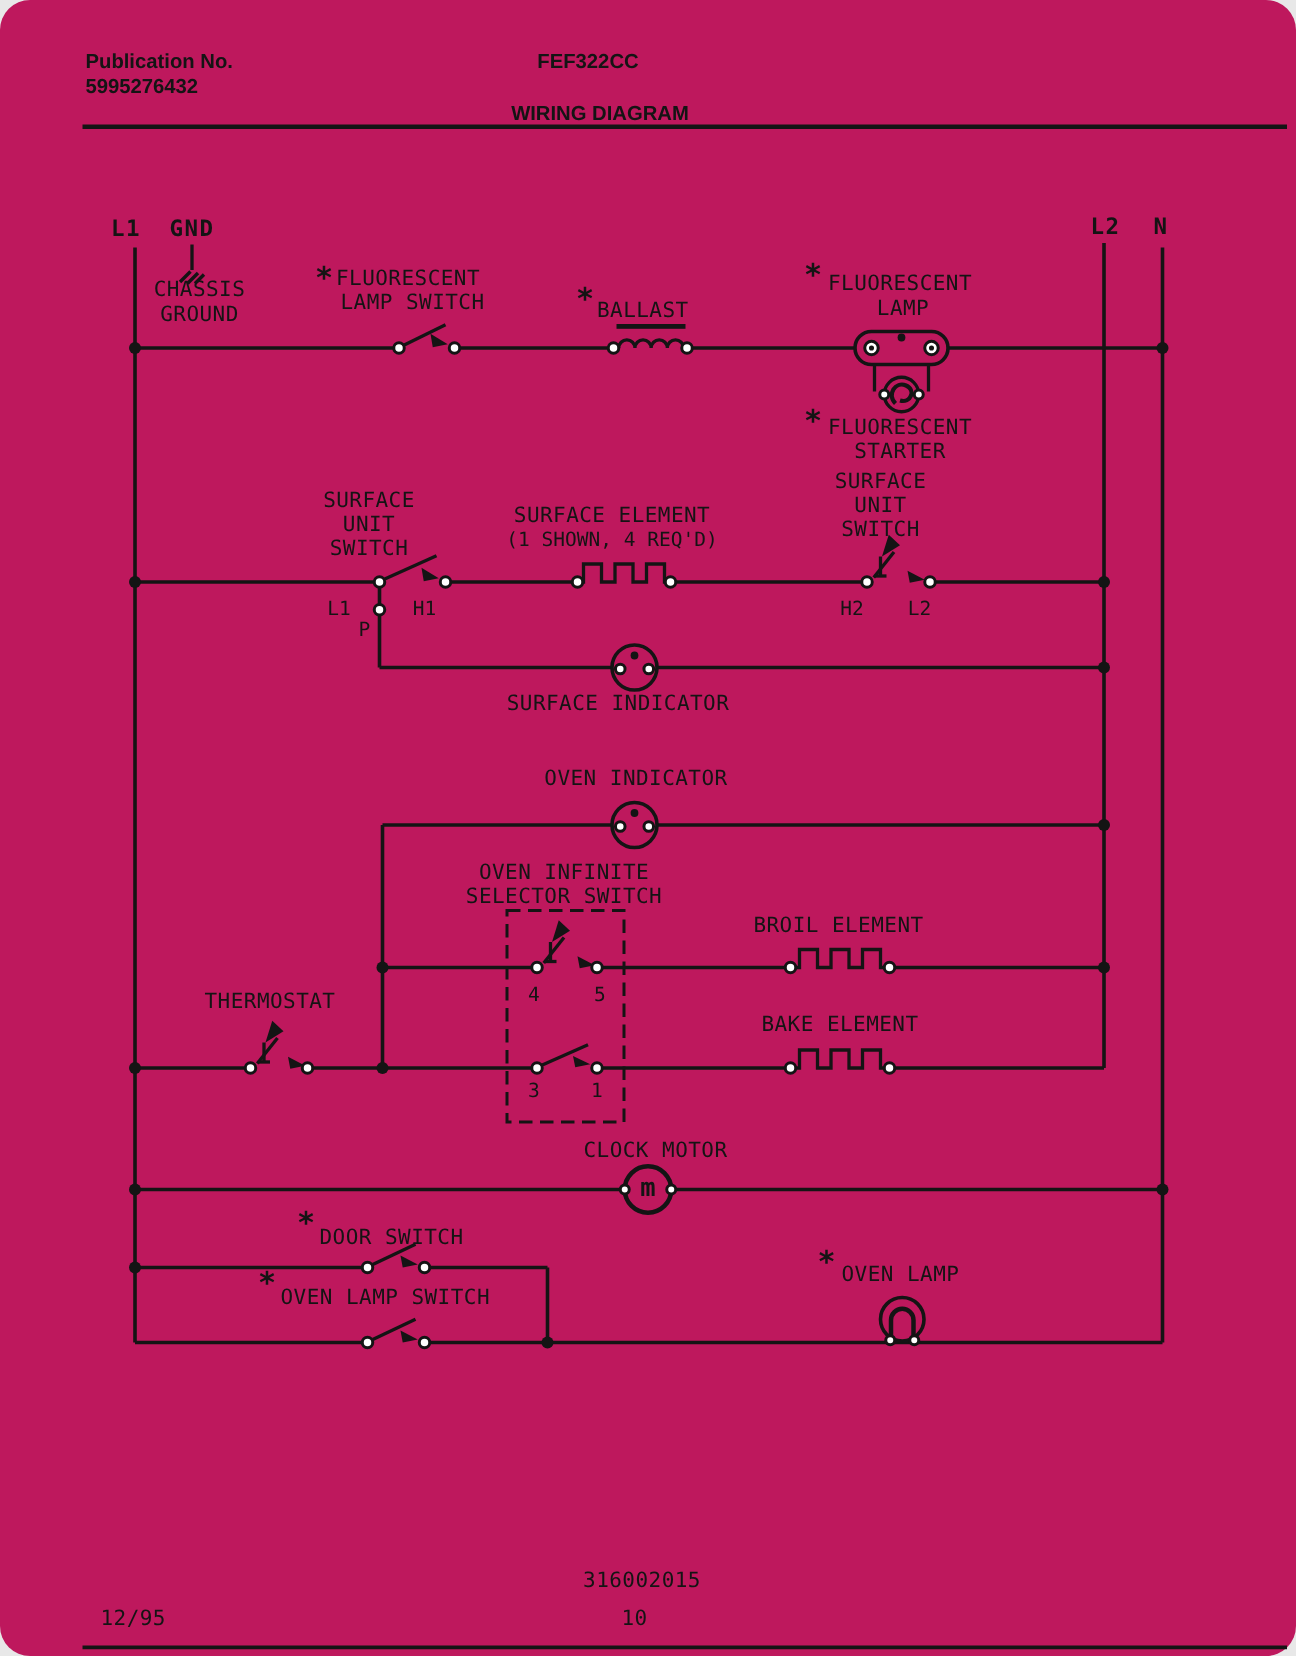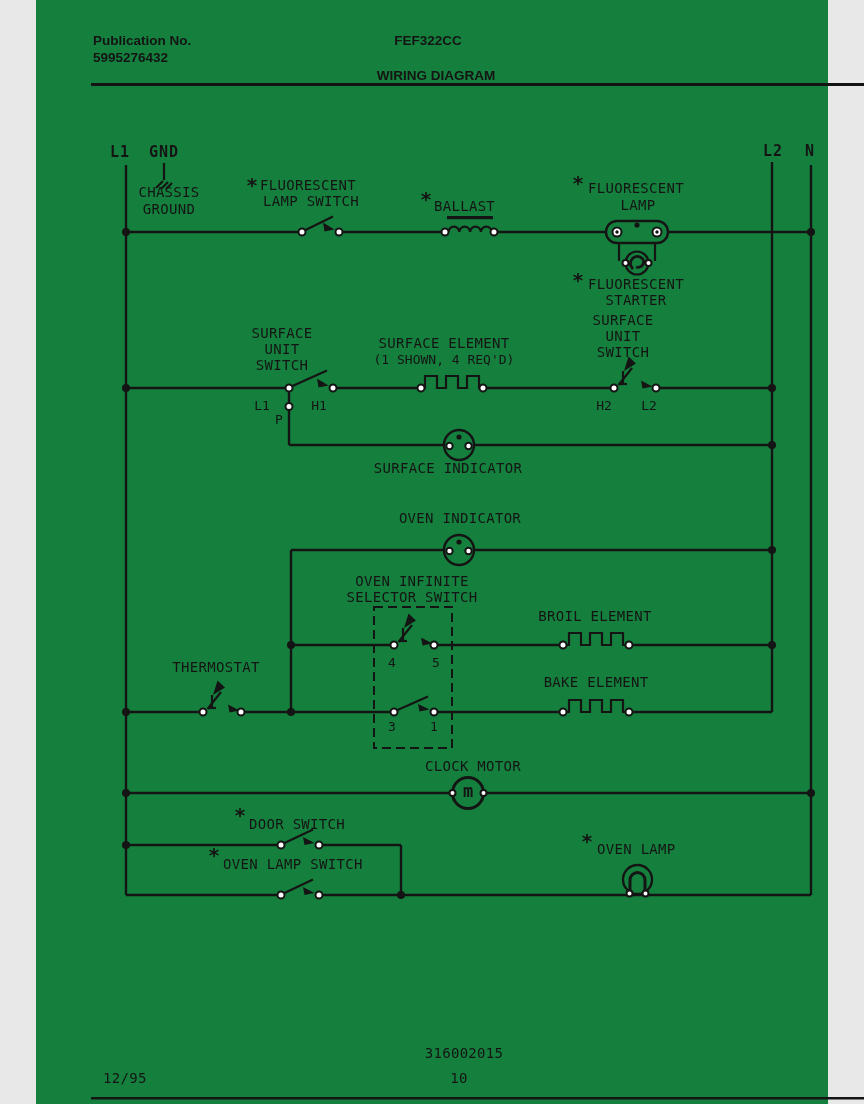"Publication No." .page { background: #15803d -> #be185d; border-radius: none -> 20px; width: 792px -> 864px }
